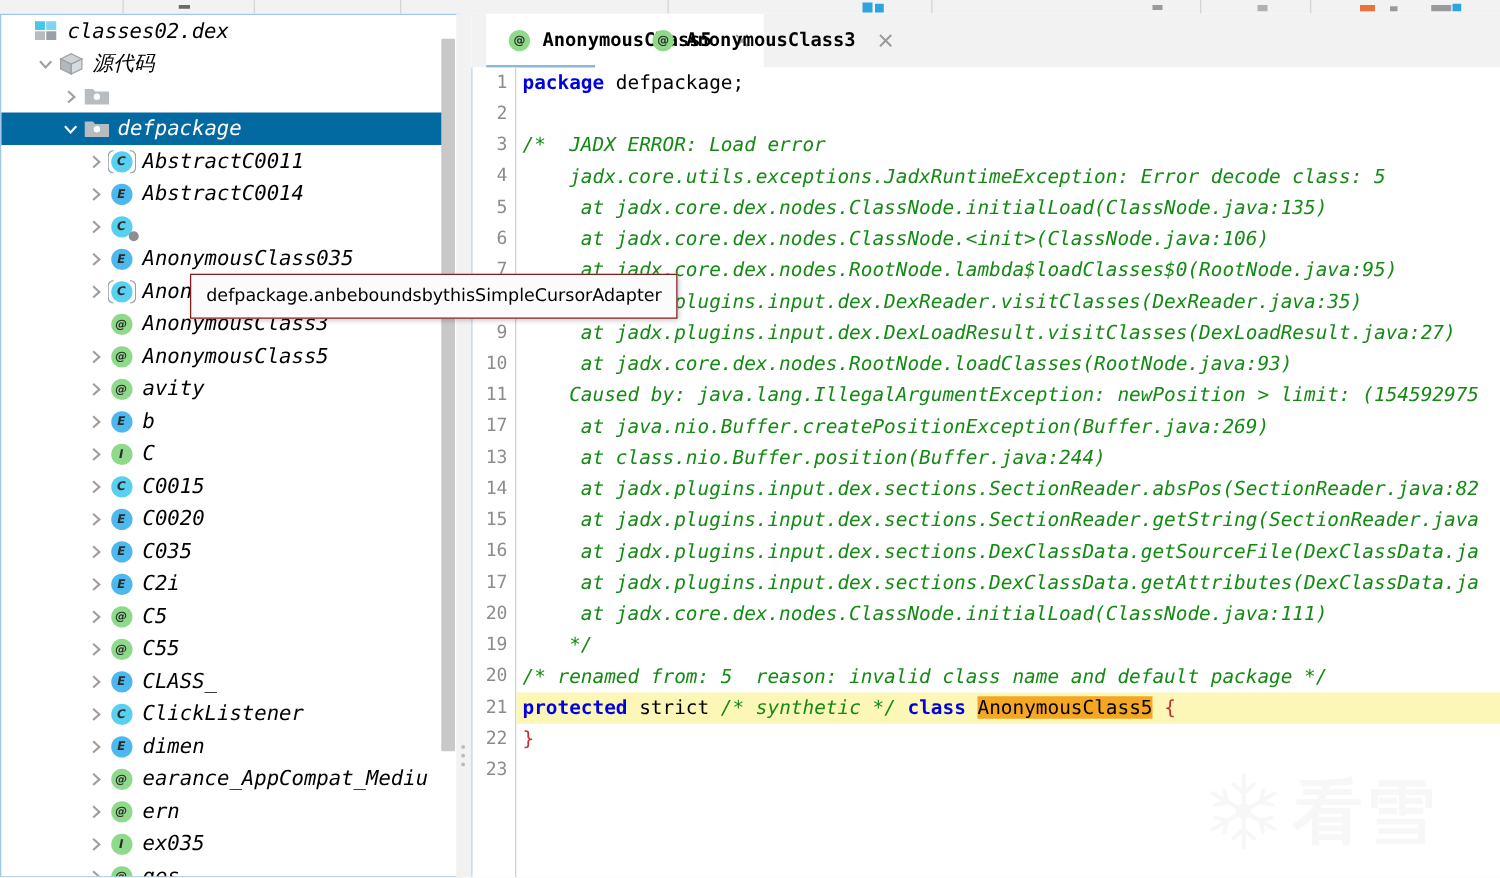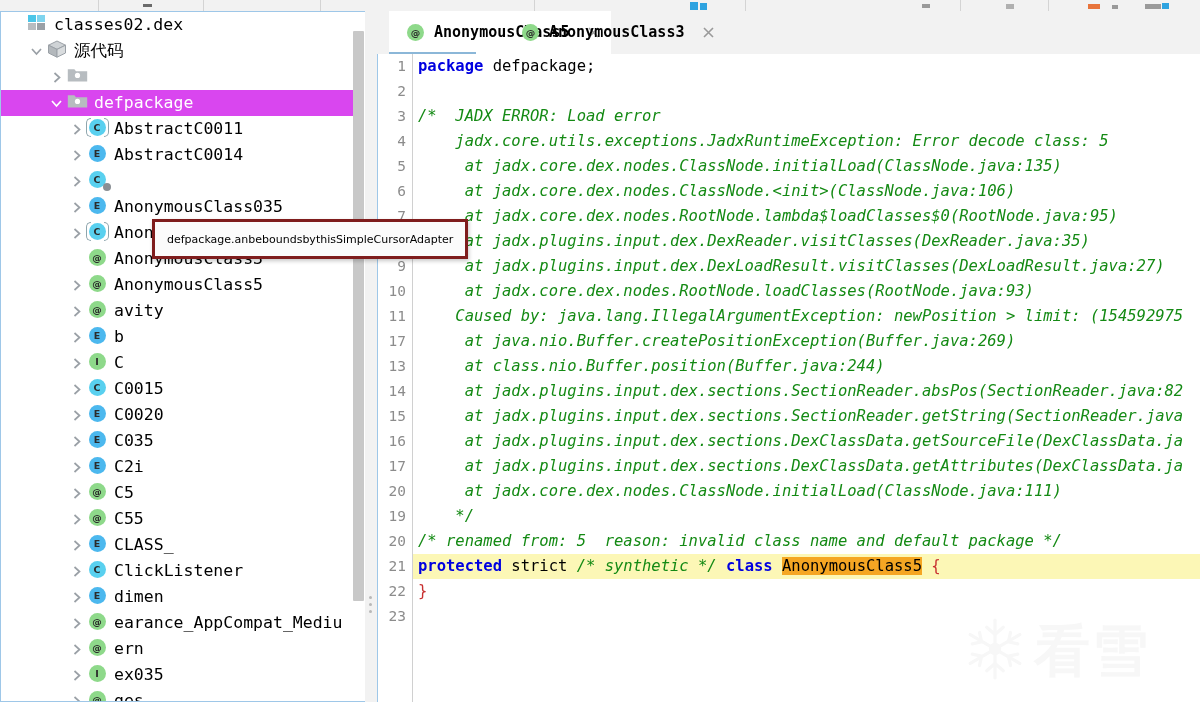"classes02.dex" .tree-row { align-items: flex-start -> center; font-style: none -> italic }
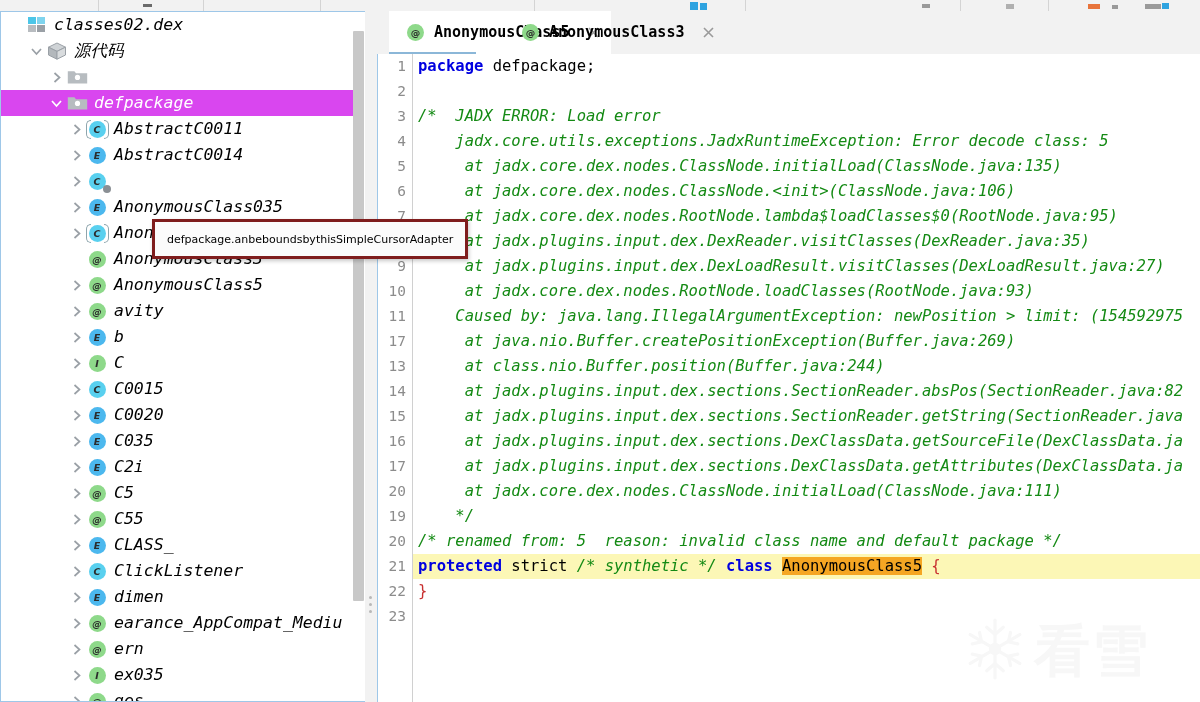"defpackage" .tree-row.selected { background: #d946ef -> #0369a1 }
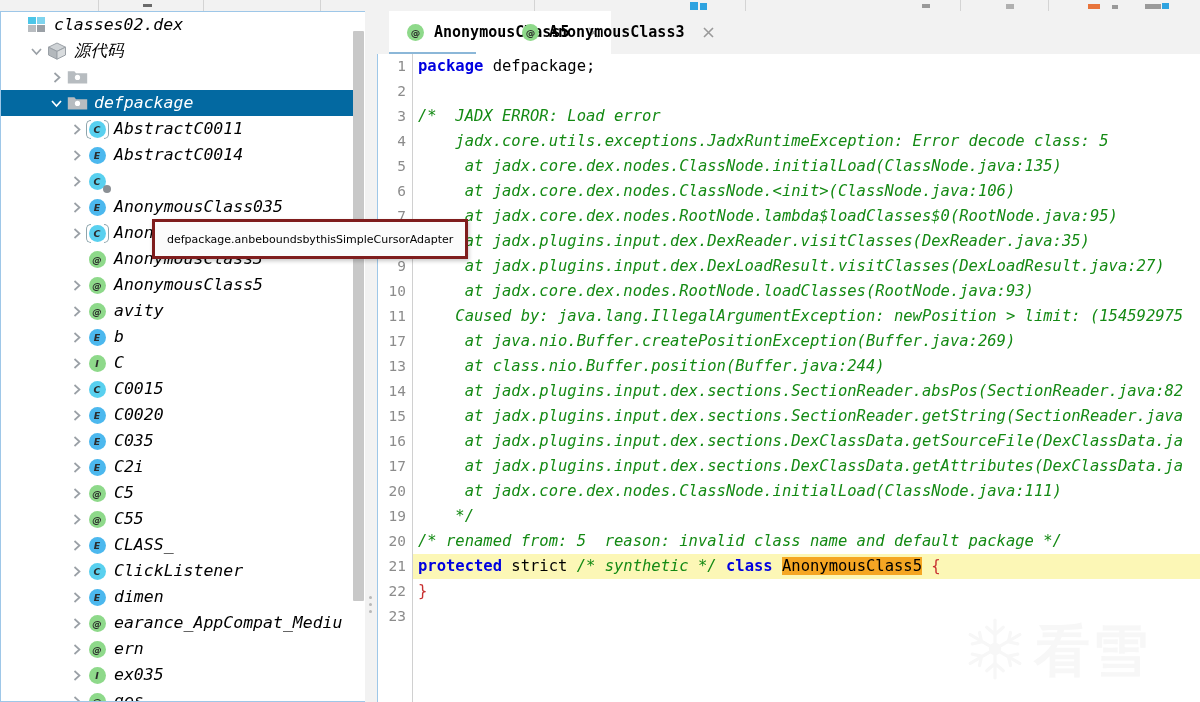"defpackage.anbeboundsbythisSimpleCursorA" .tooltip { border: 3px solid #7f1d1d -> 1px solid #7f1d1d; font-size: 11px -> 14px }
